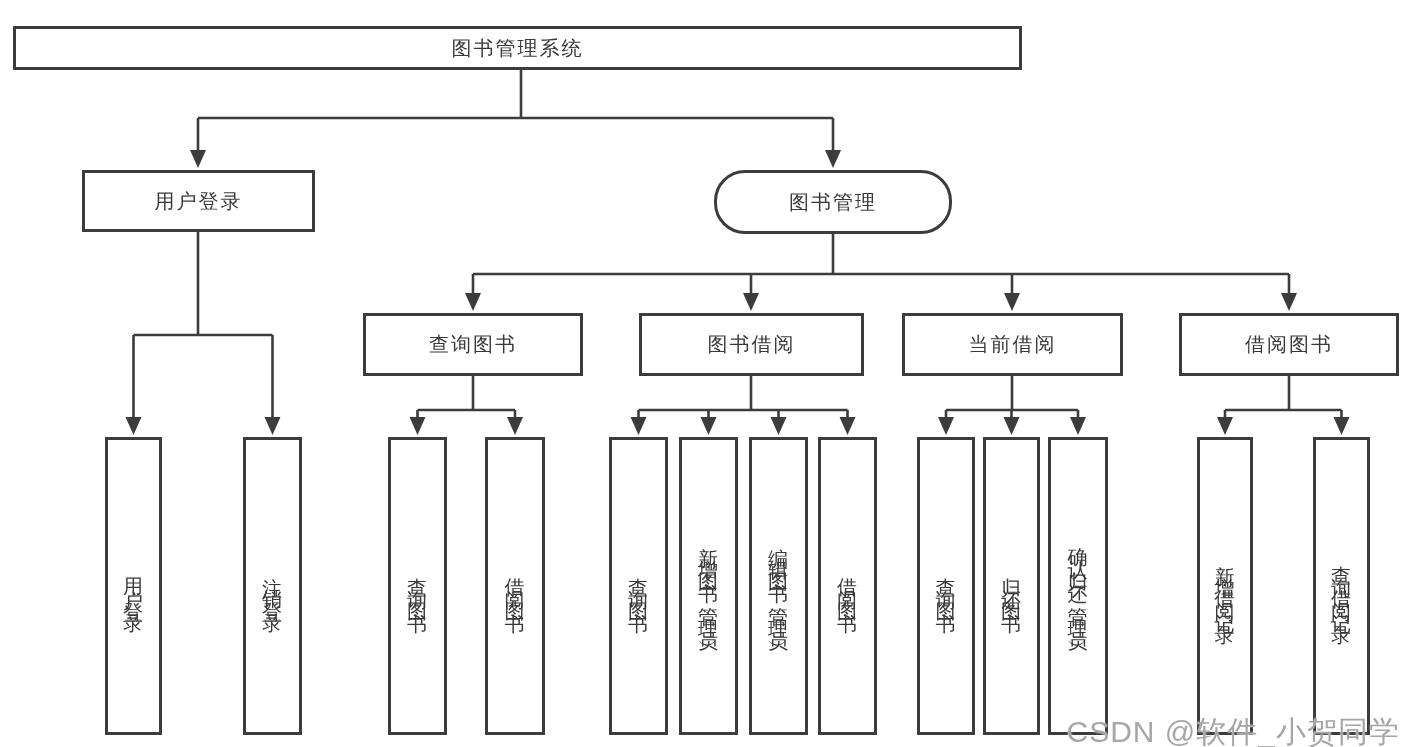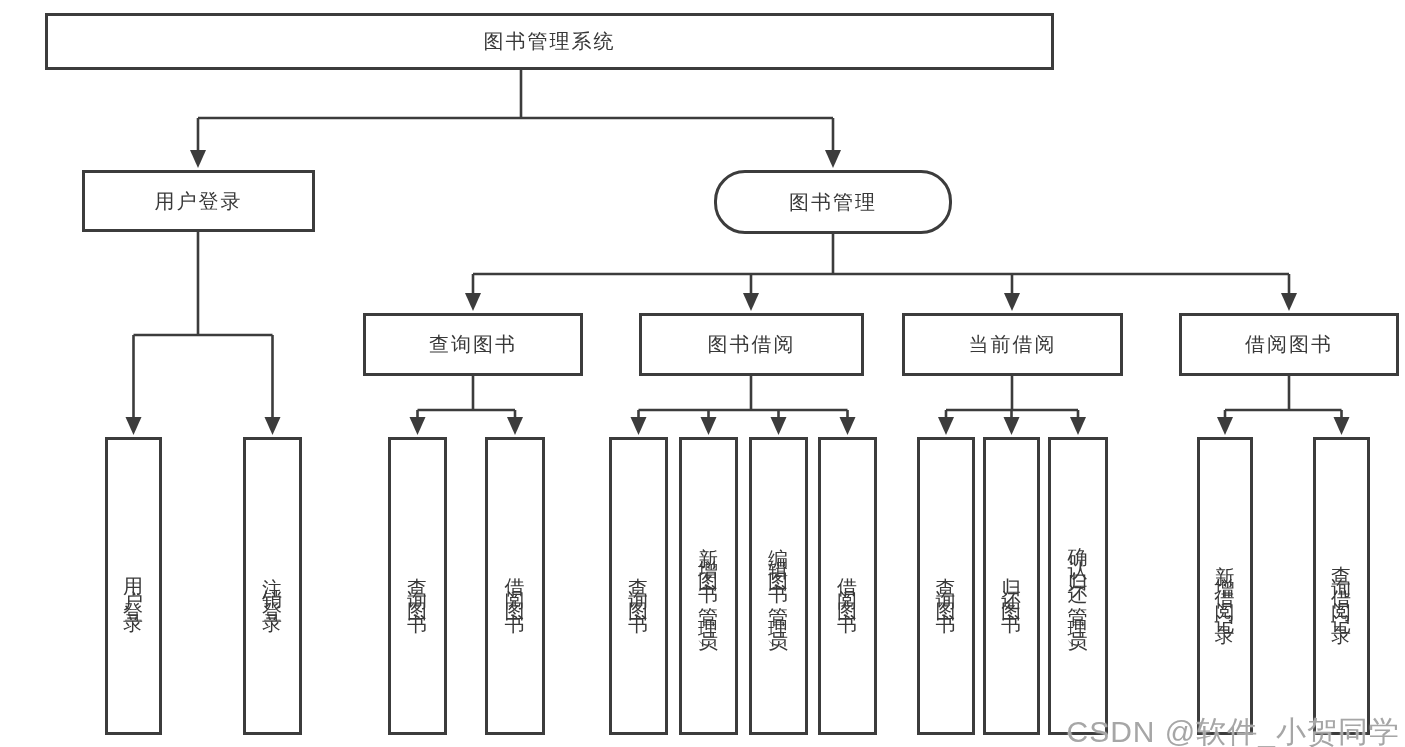"图书管理系统" div.box { height: 57px -> 44px; margin-left: 32px -> none; top: 13px -> 26px }
